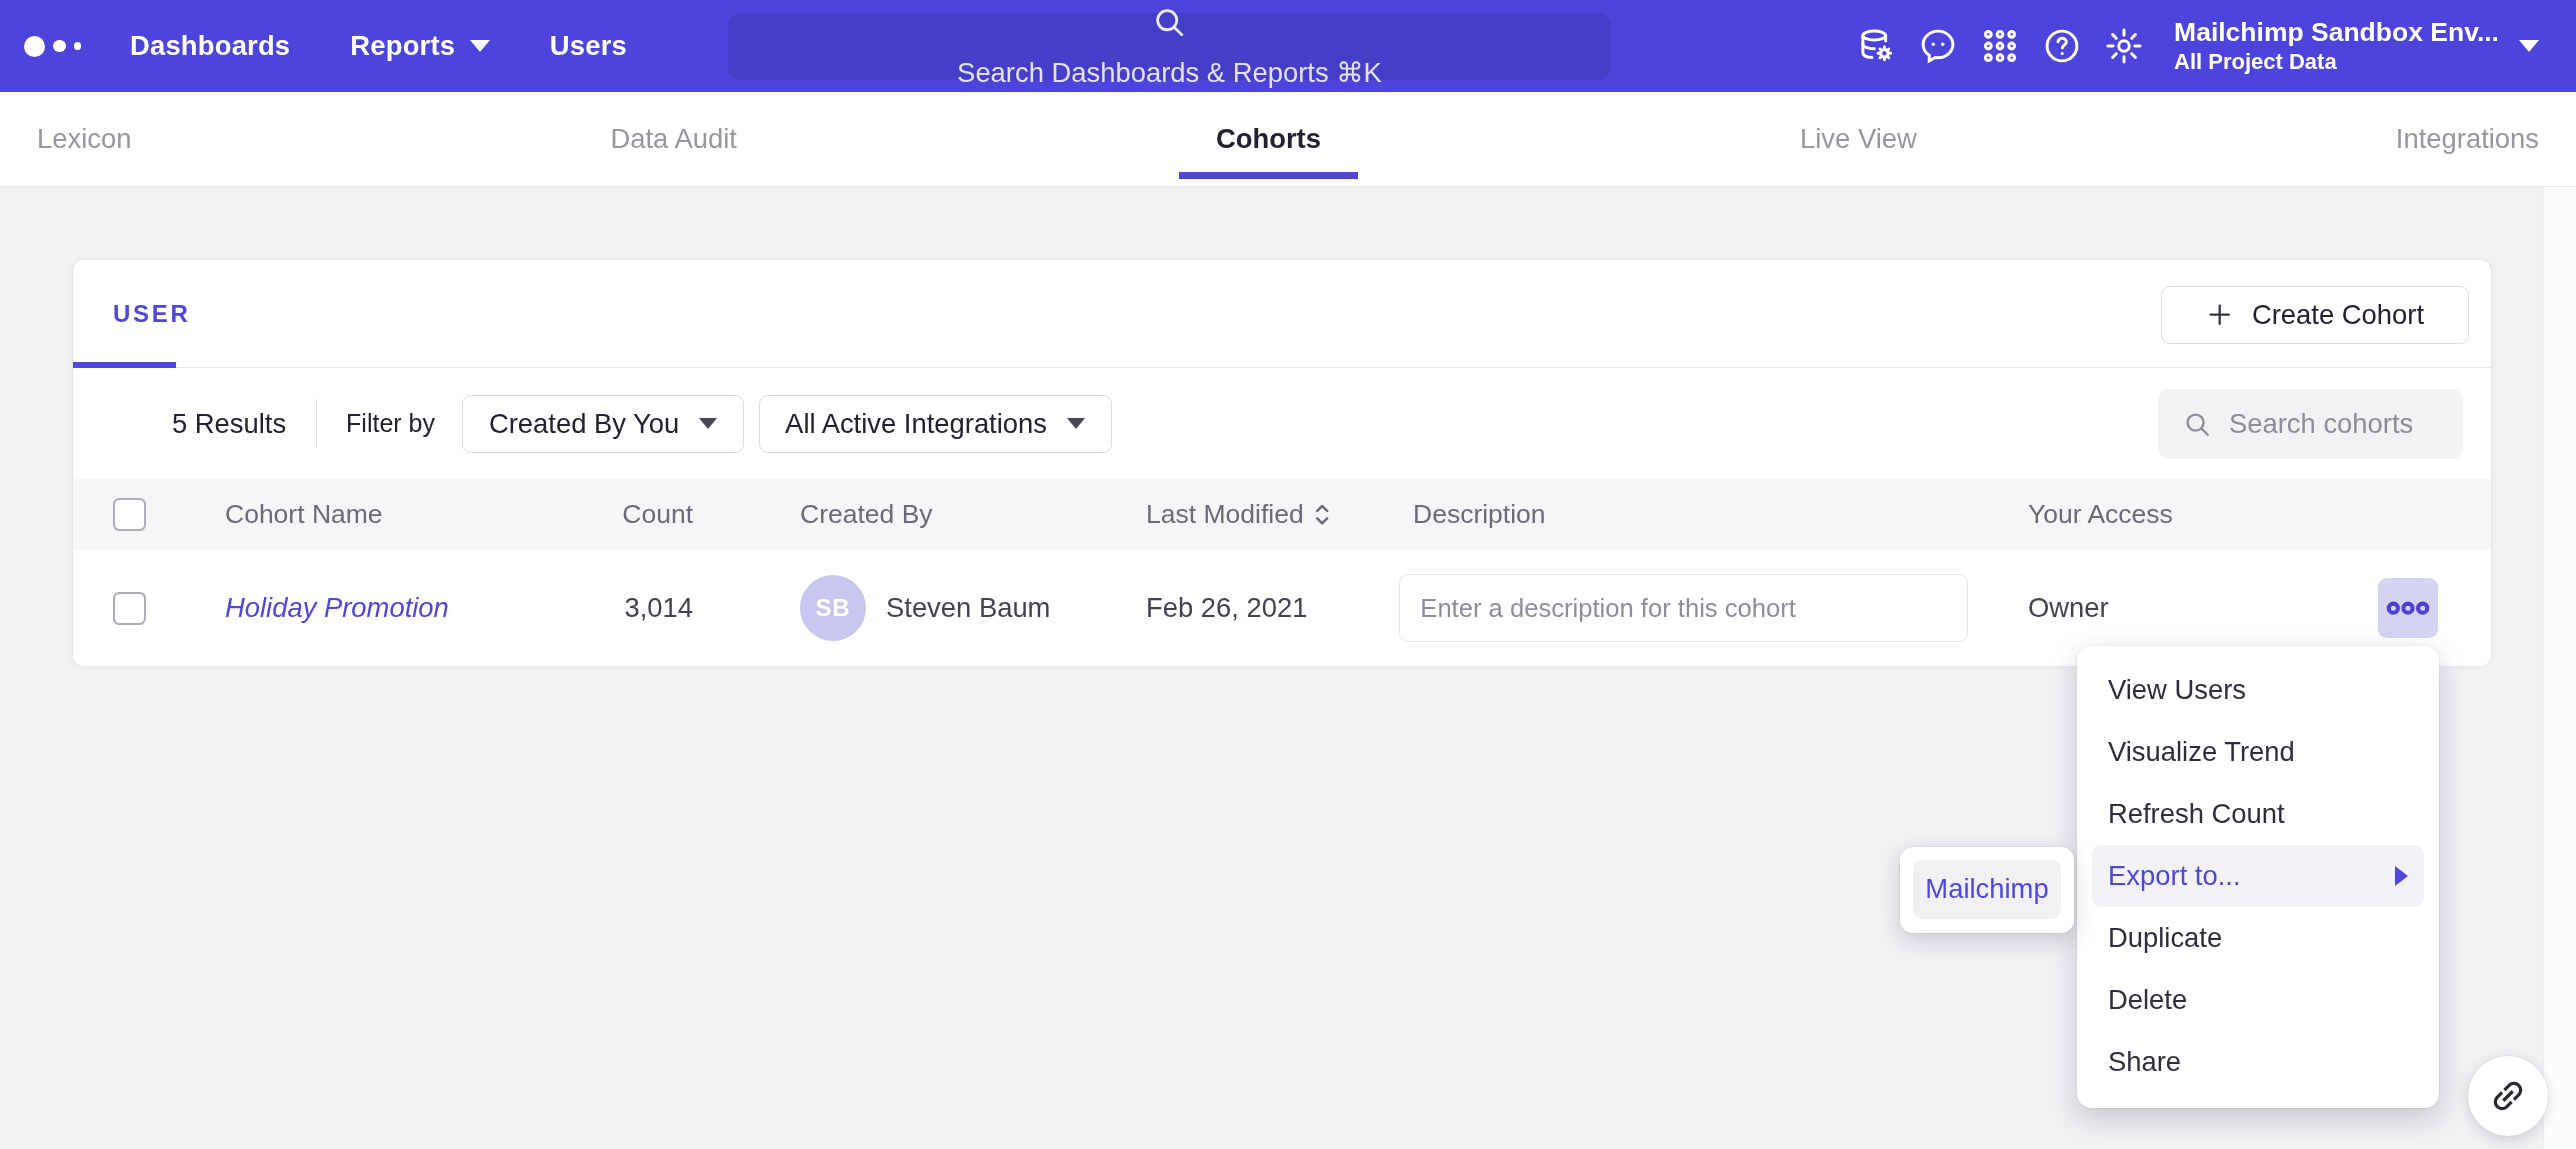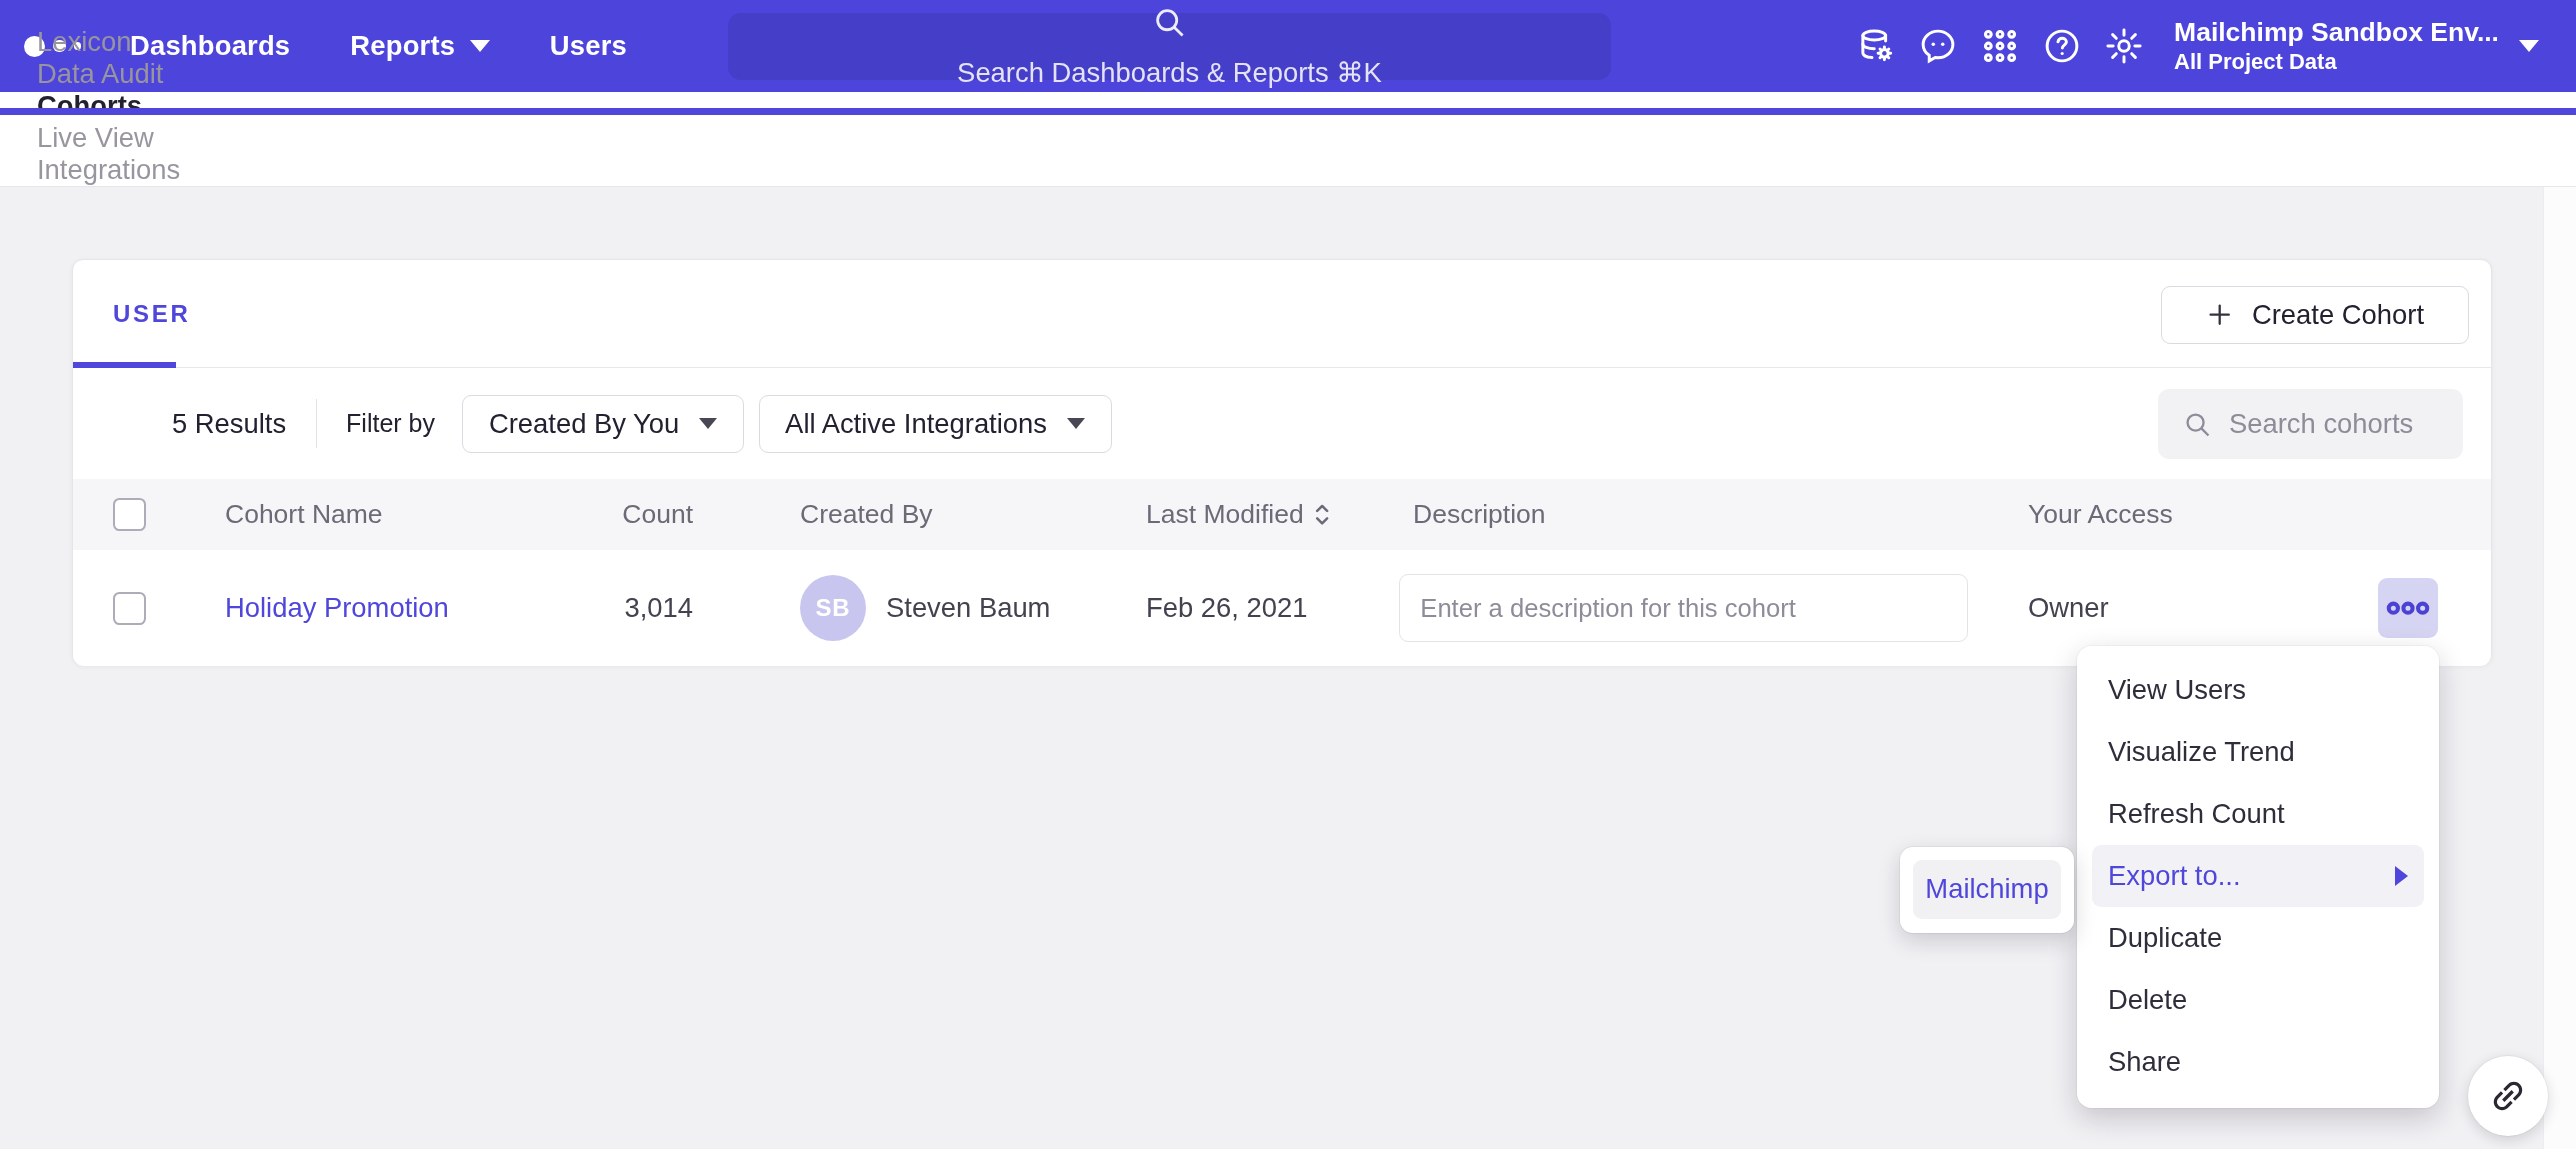"Lexicon" .subnav { flex-direction: column -> none; justify-content: flex-end -> space-between }
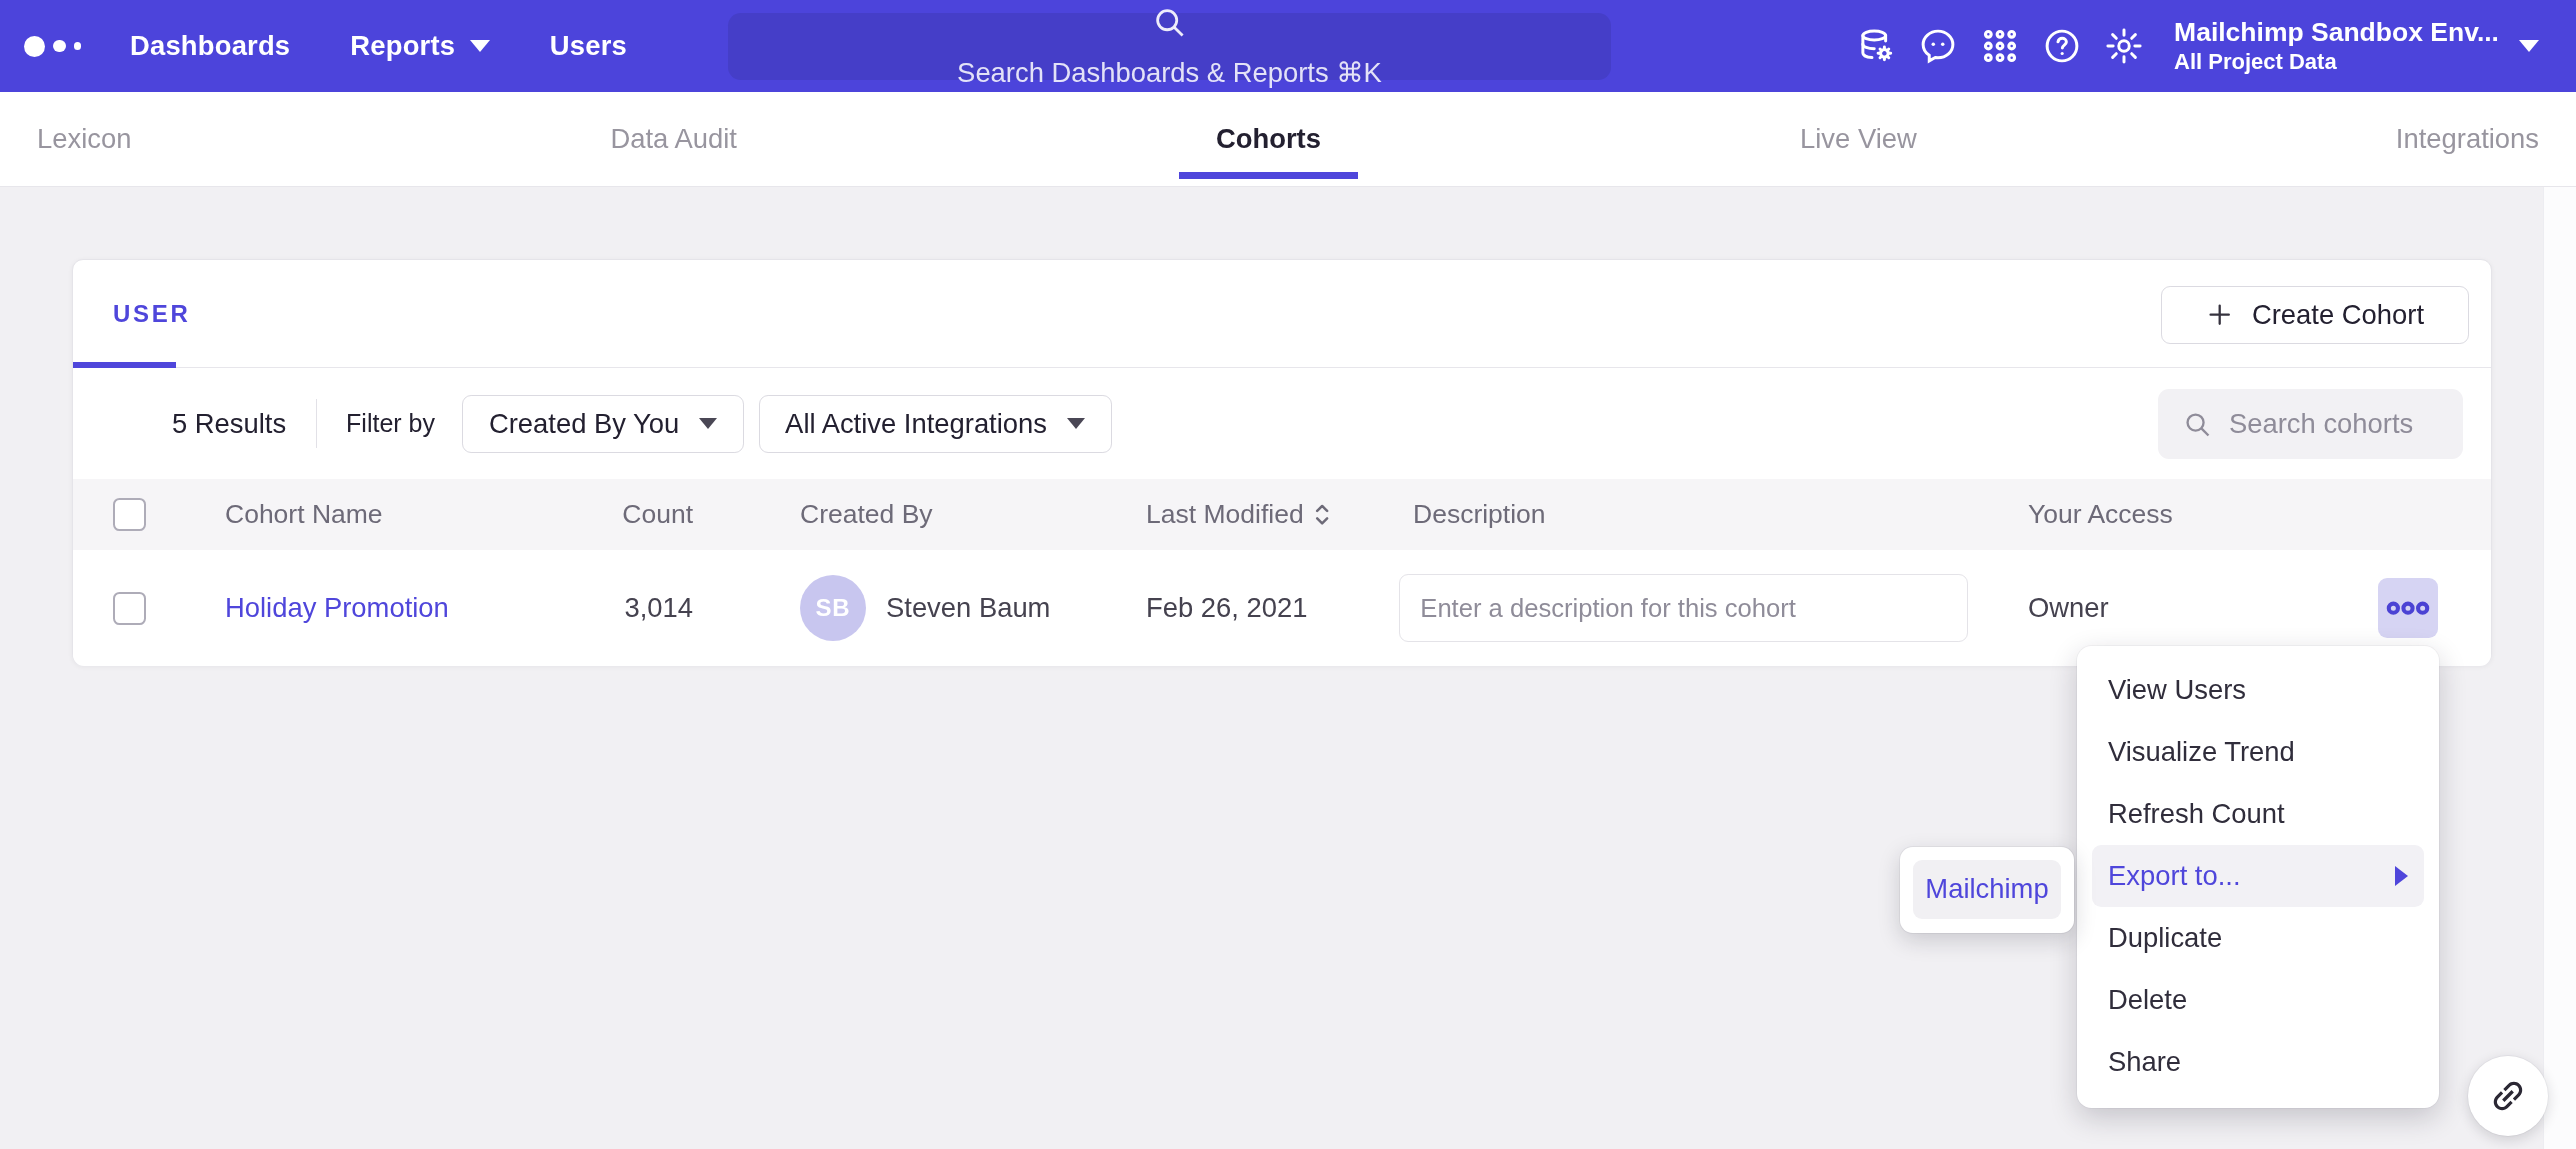"Holiday Promotion" .cohort-link { font-style: none -> italic }
